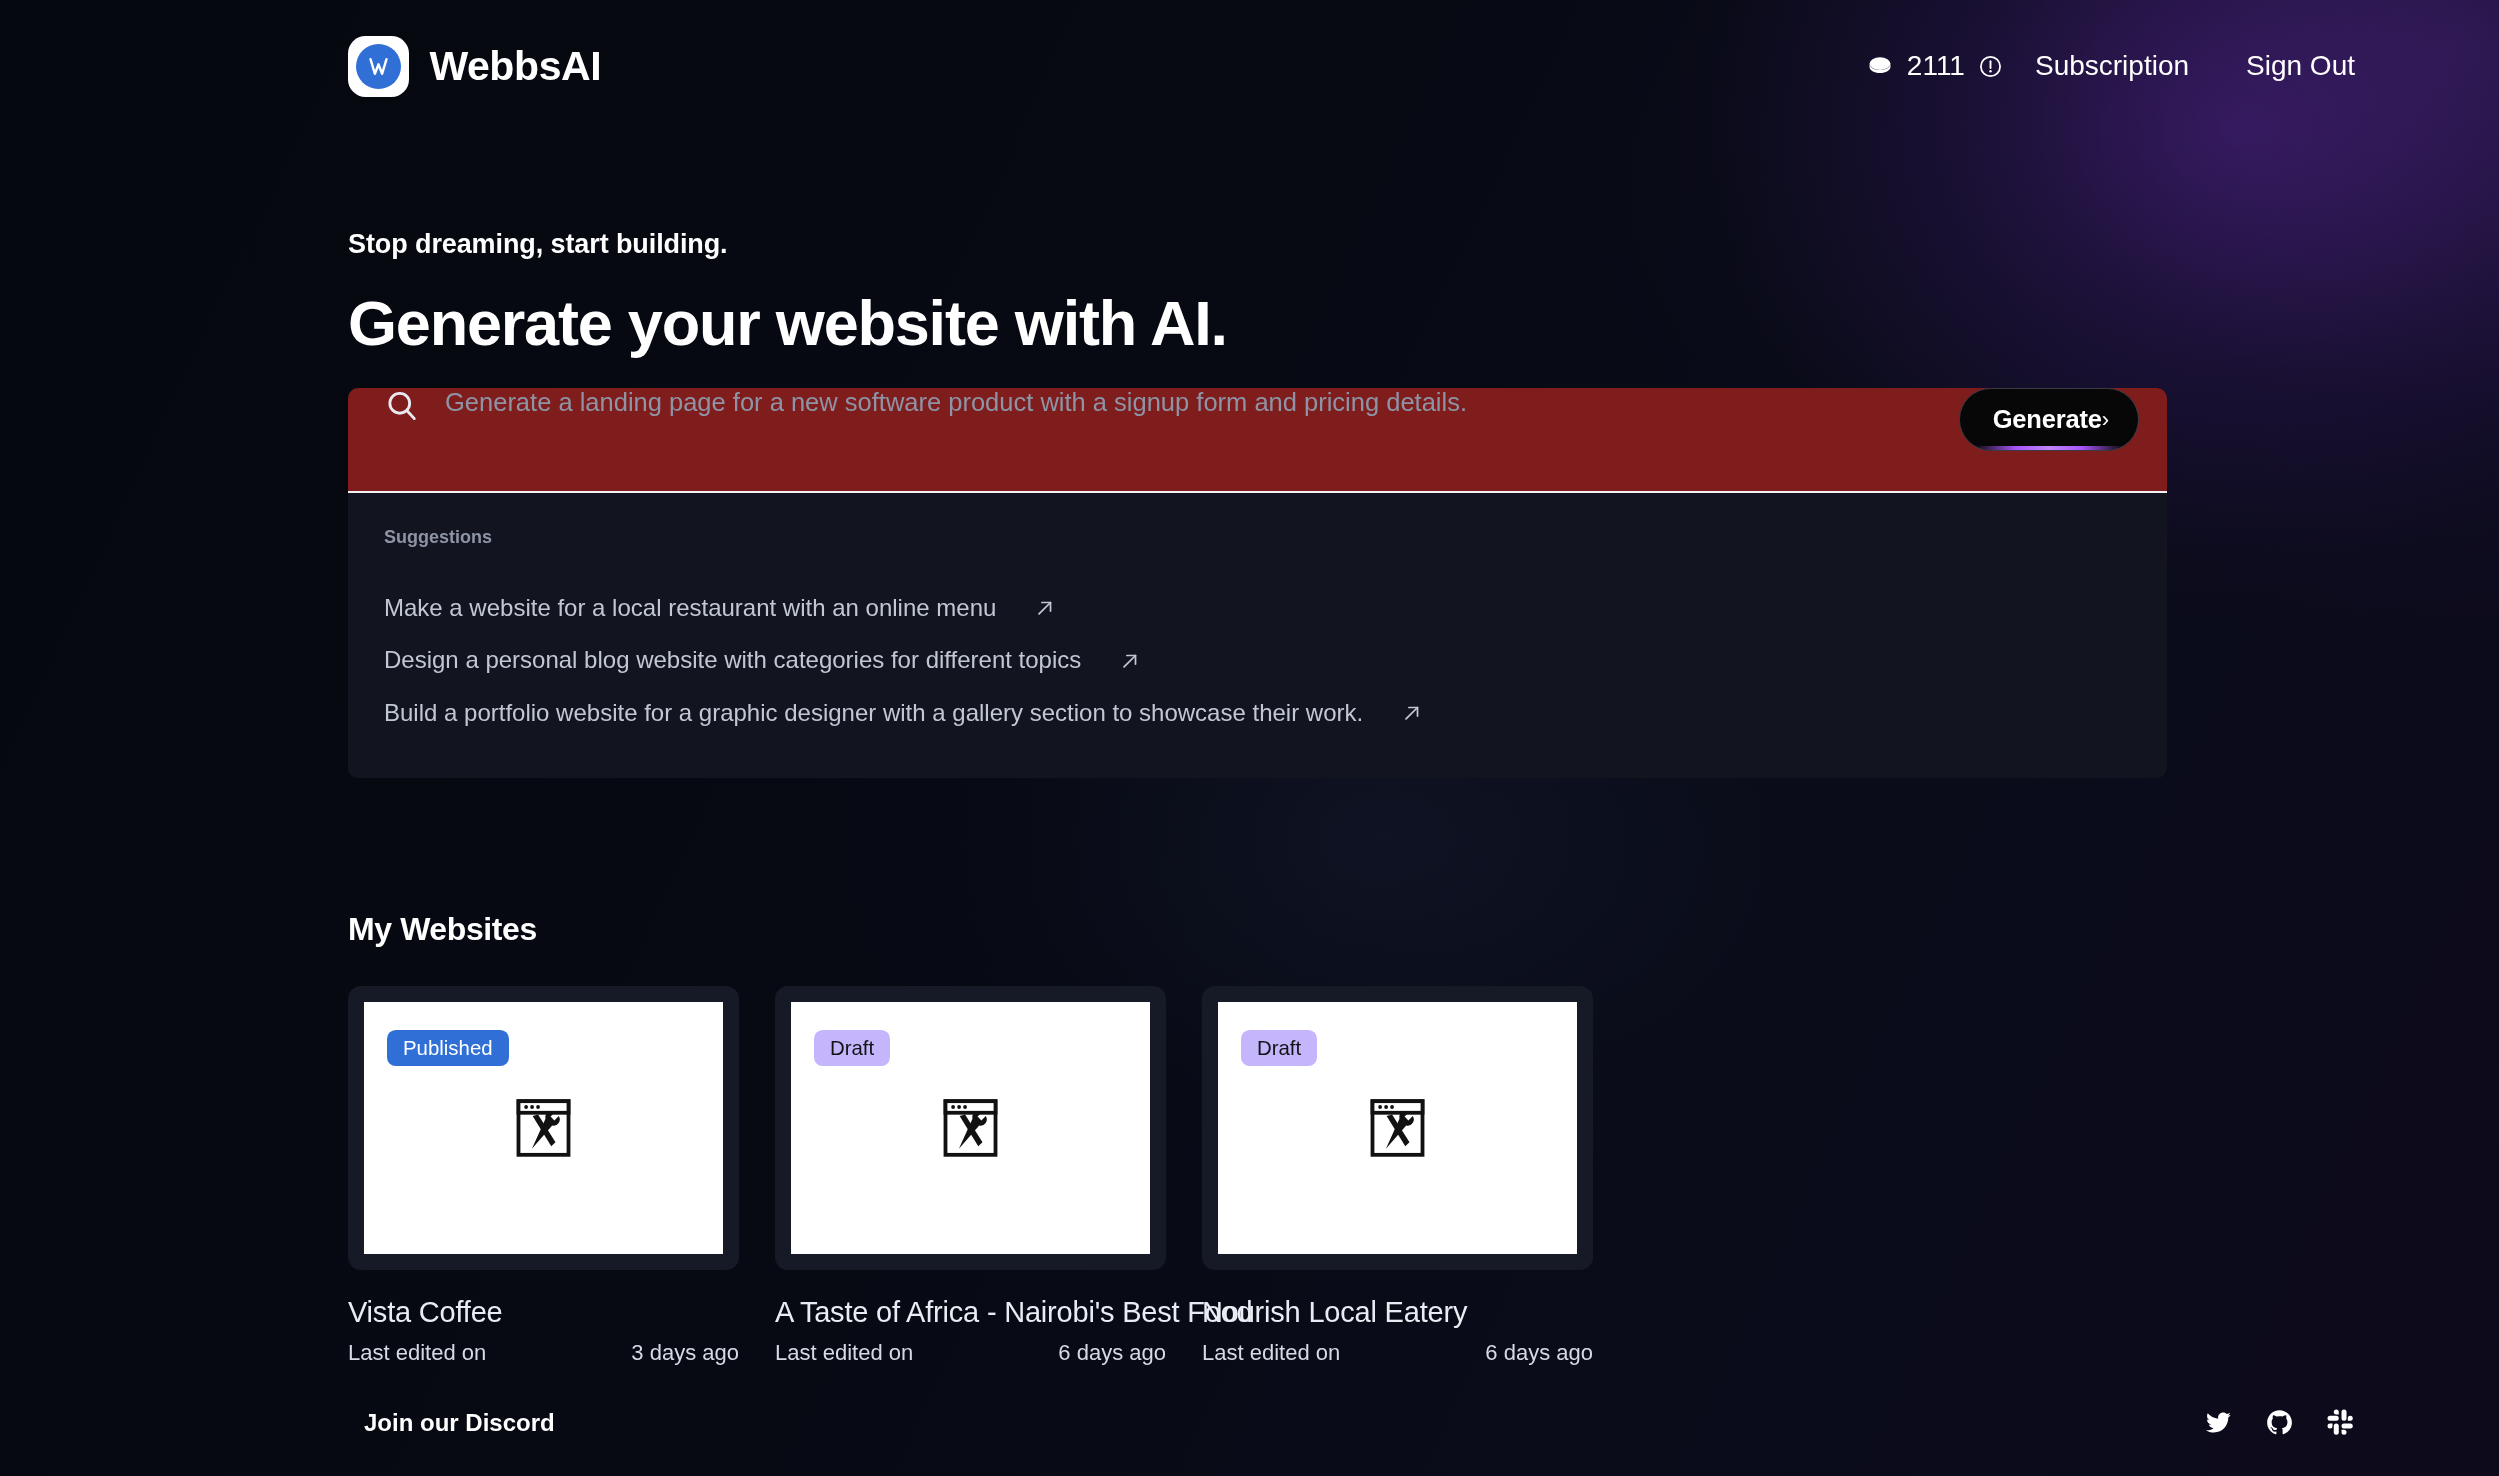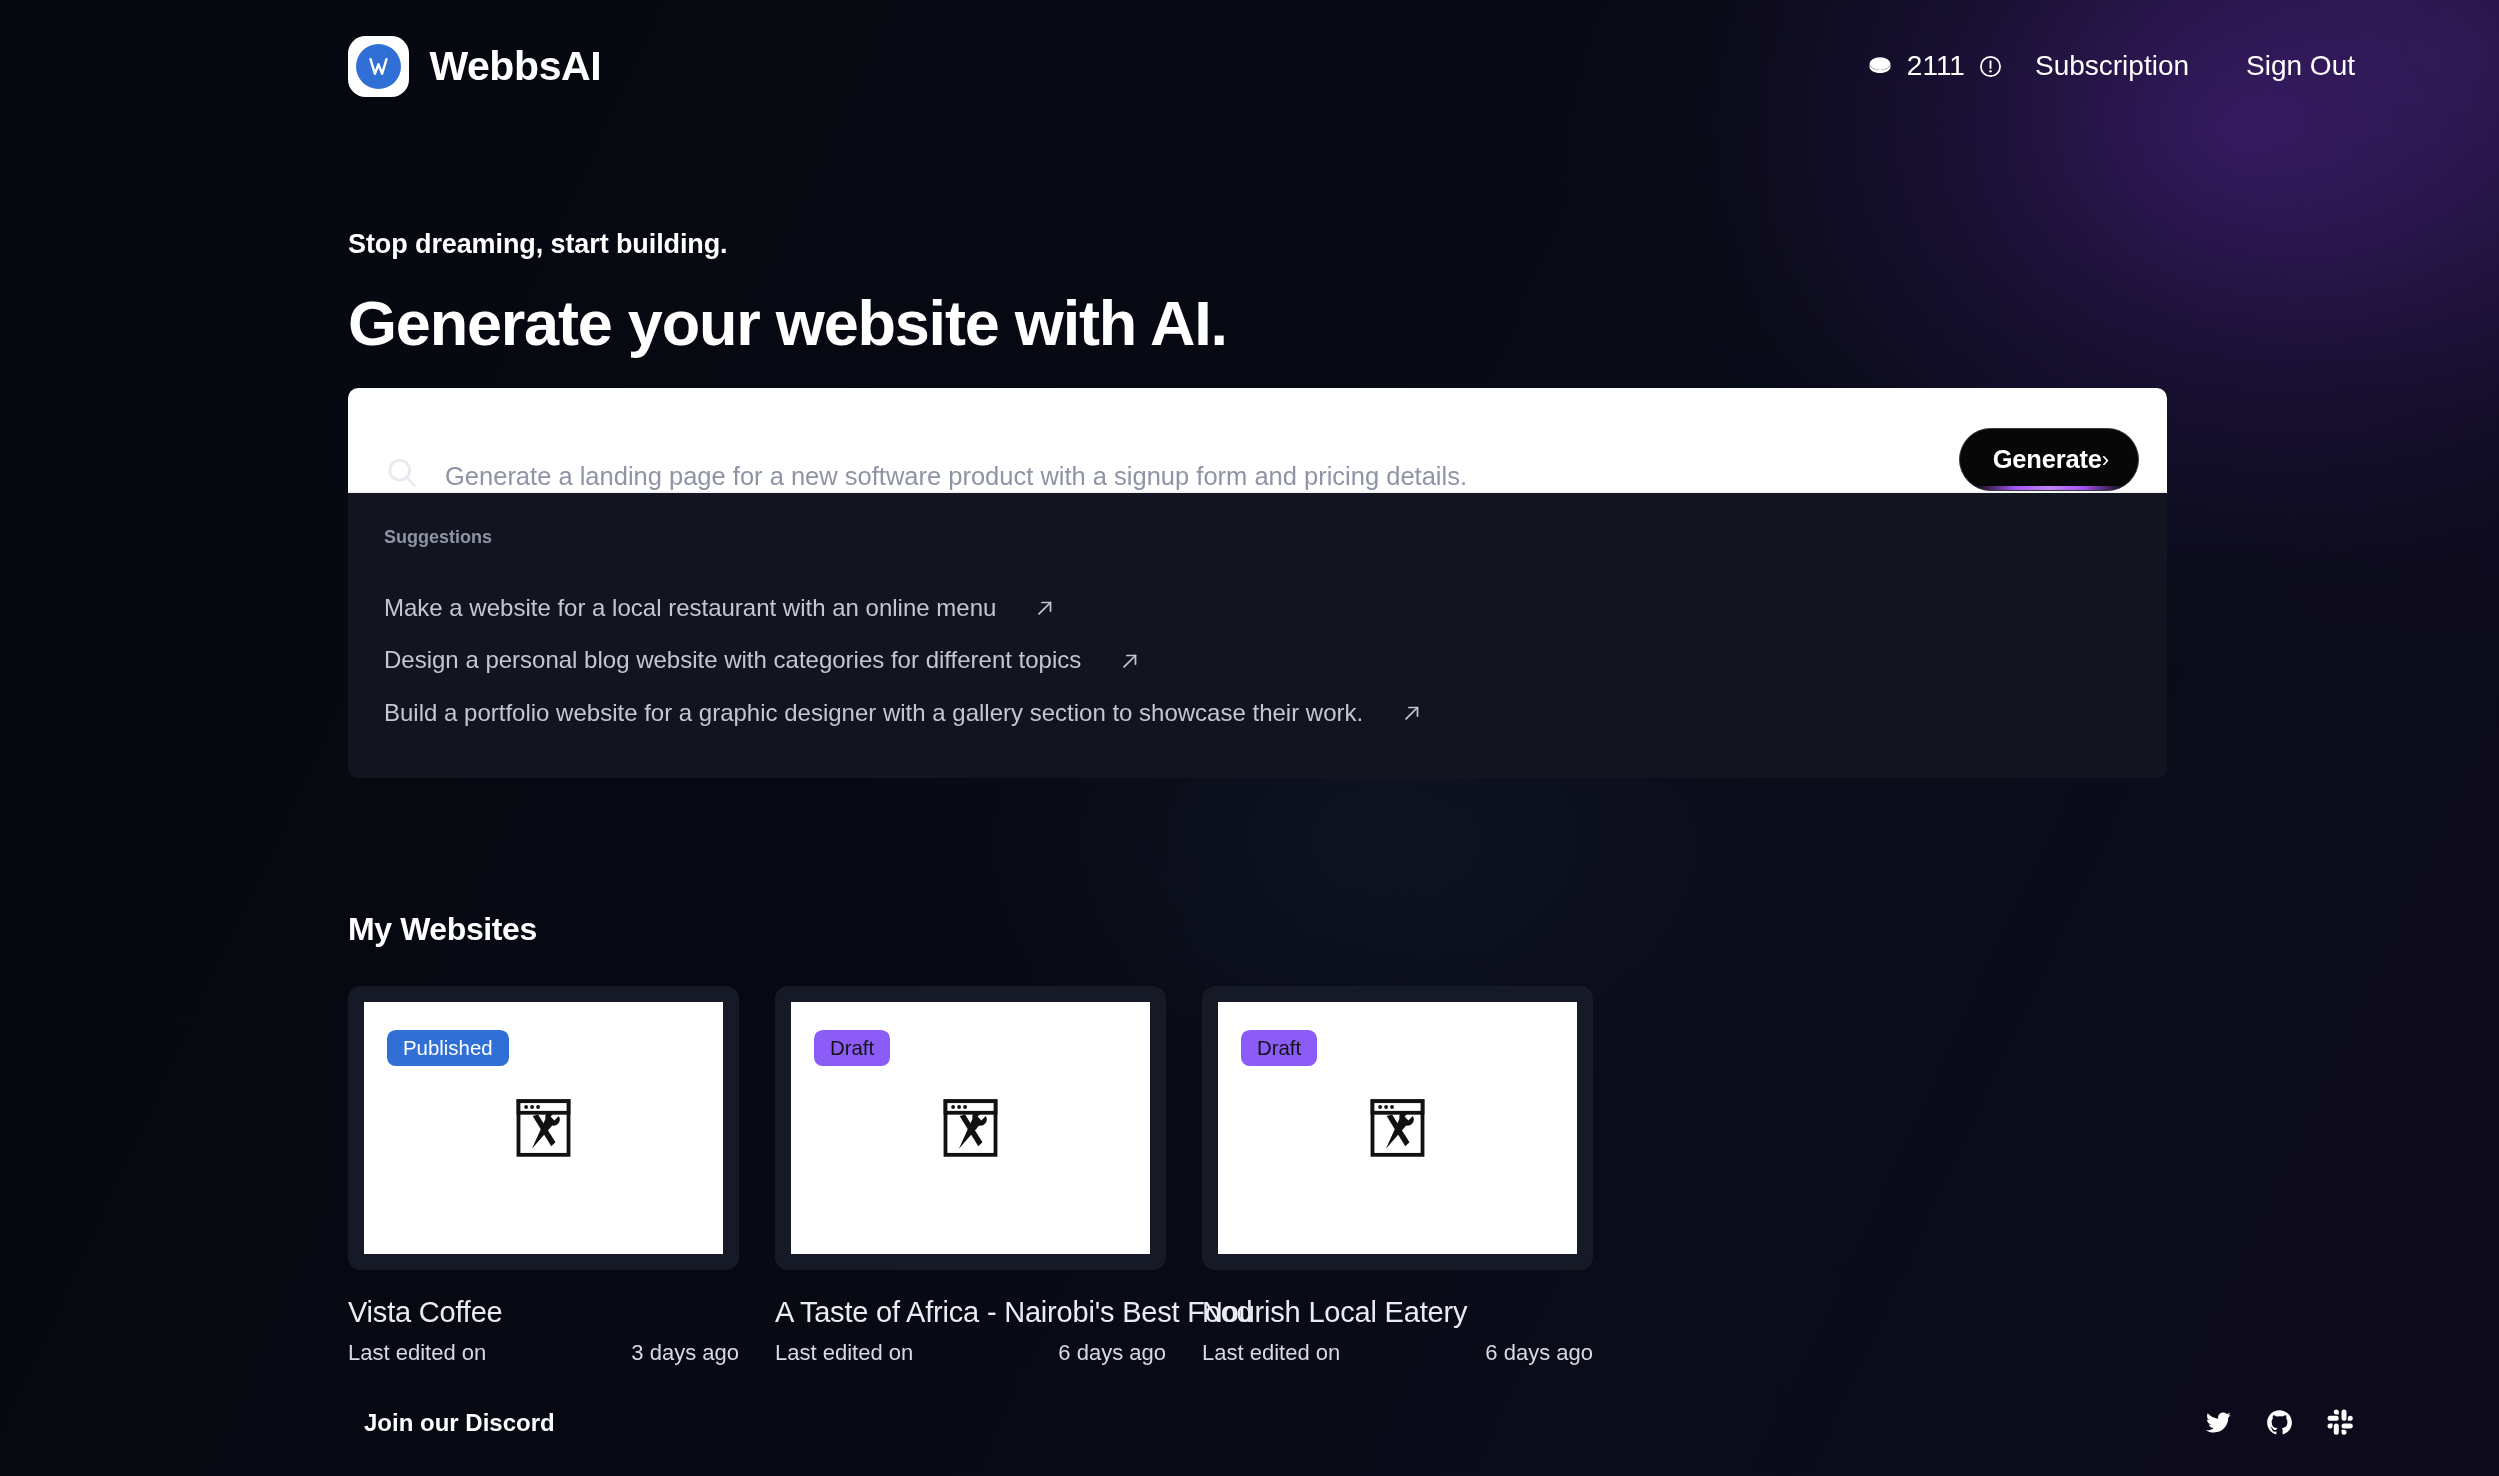"Generate a landing page for" .search-row { align-items: flex-end -> flex-start; background: #ffffff -> #7f1d1d }
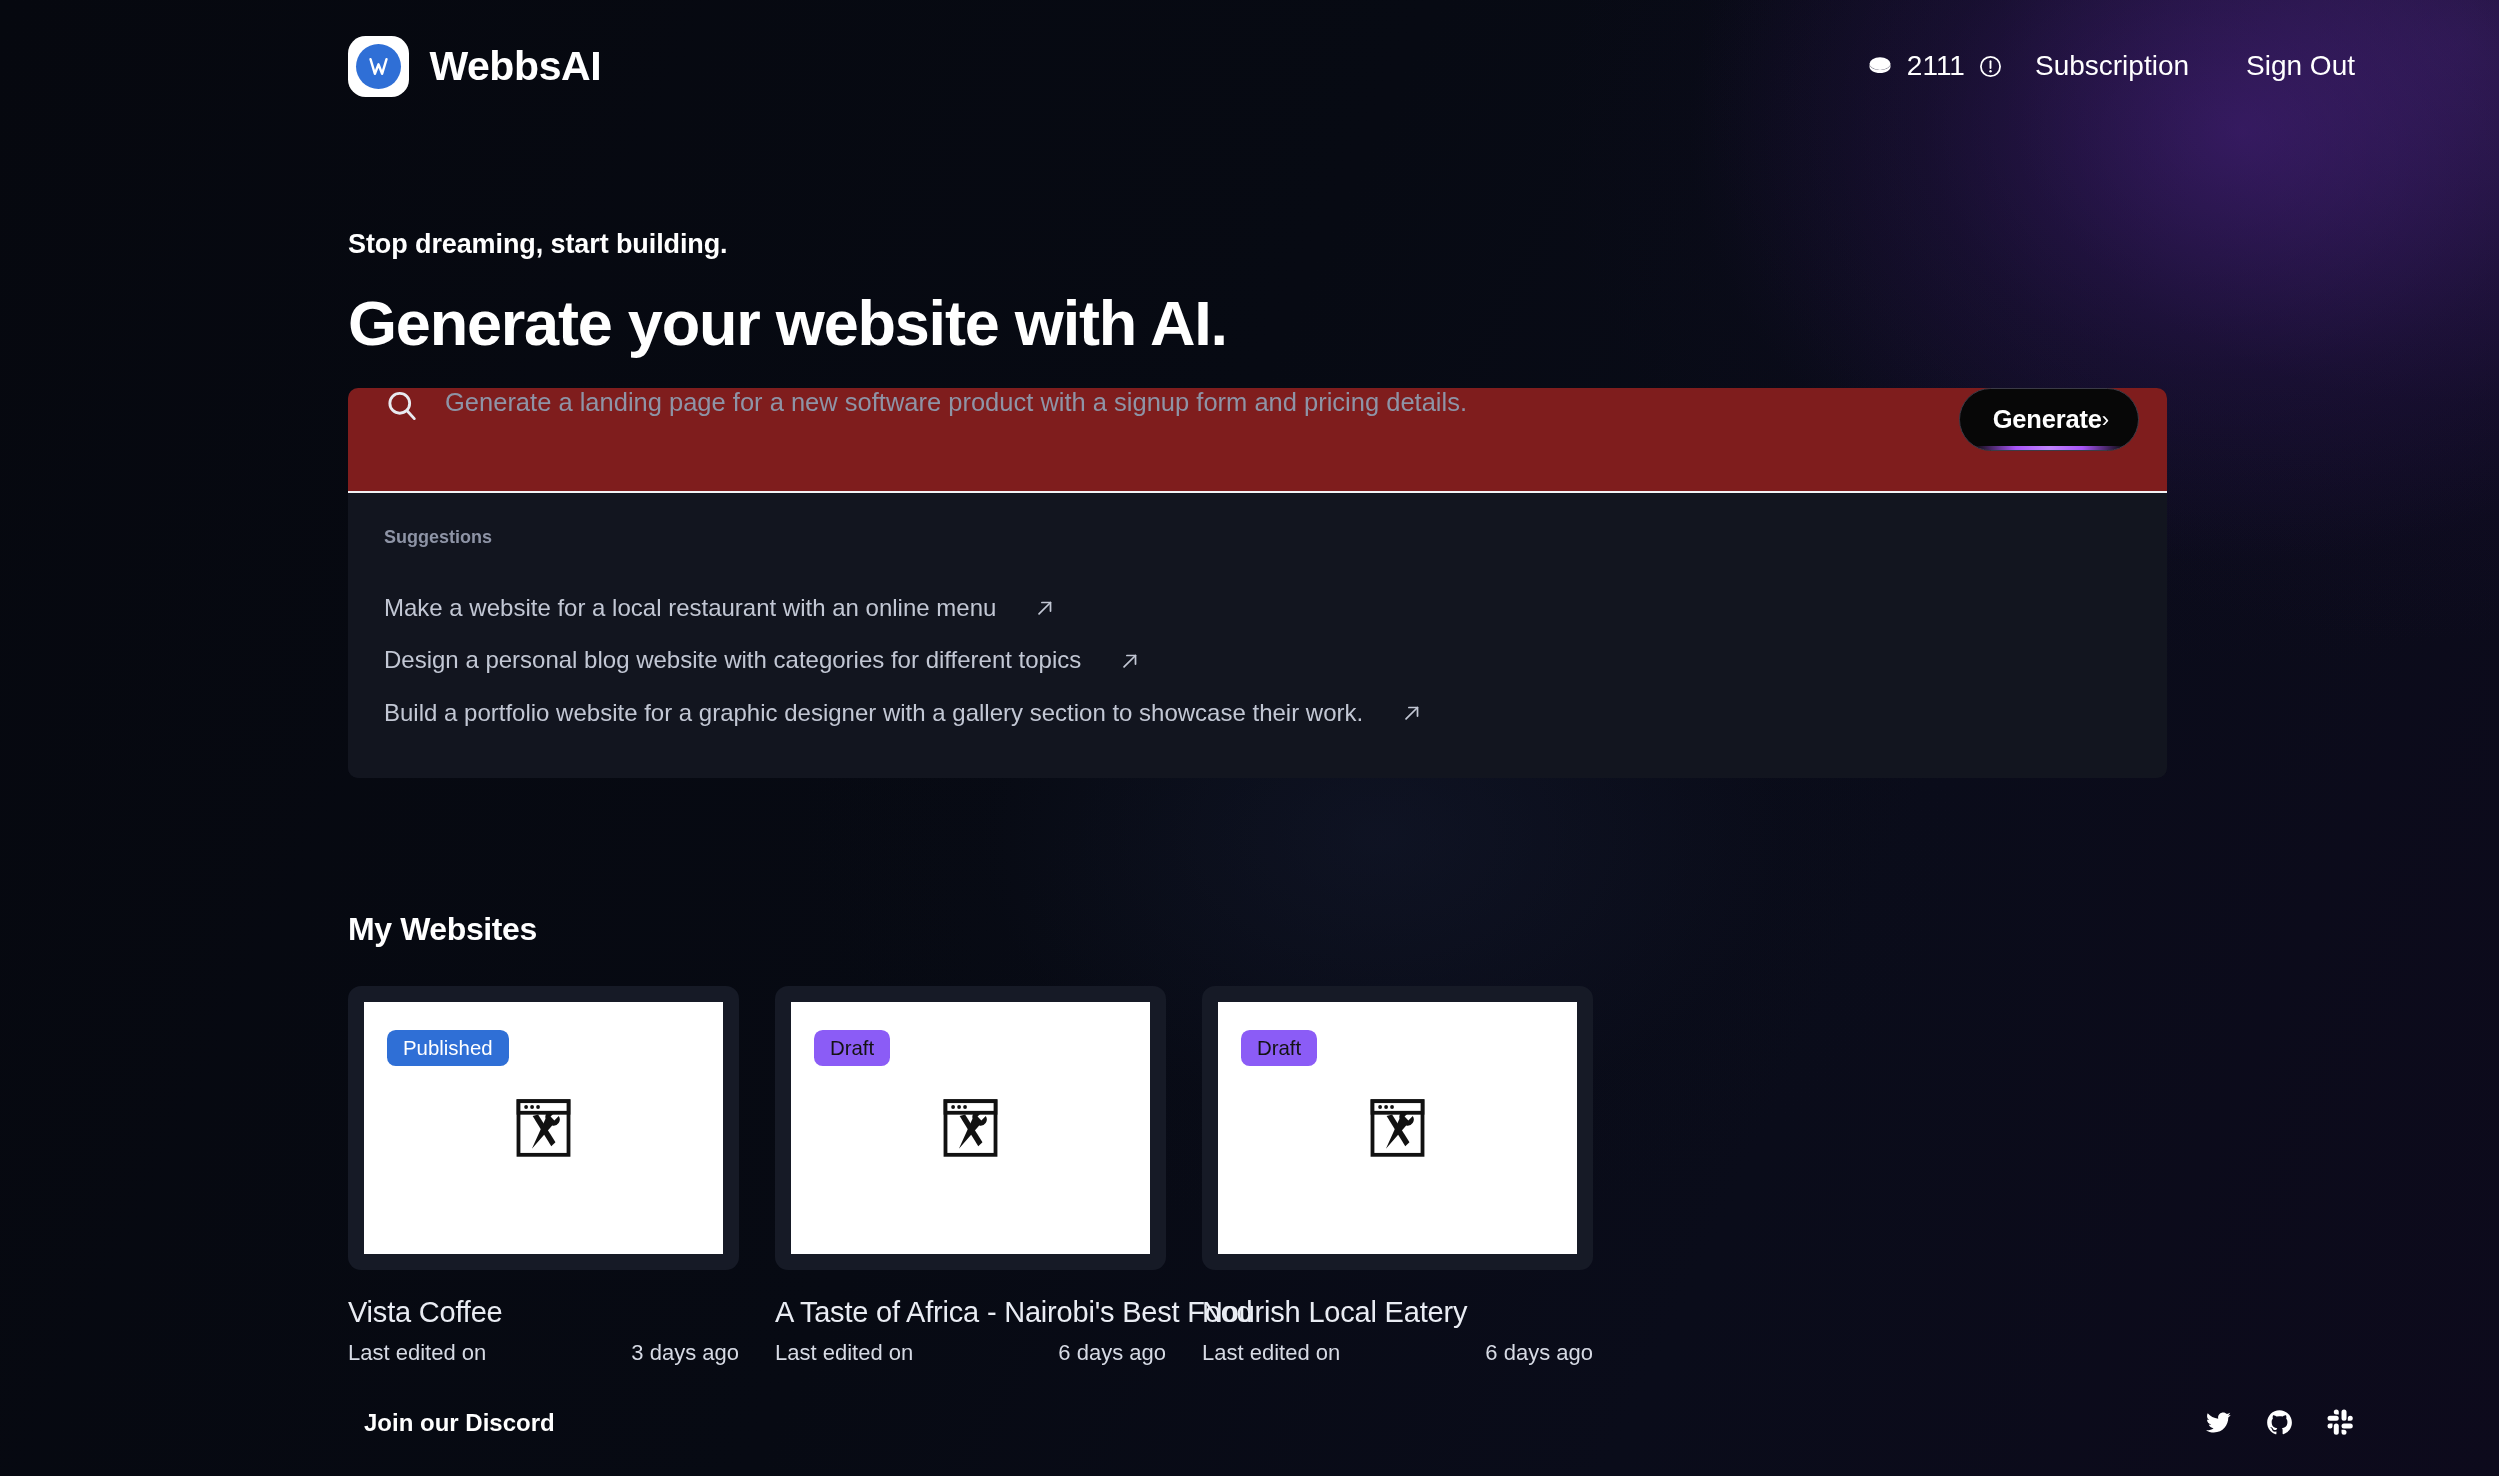"Draft" .badge.draft { background: #8b5cf6 -> #c4b5fd }
